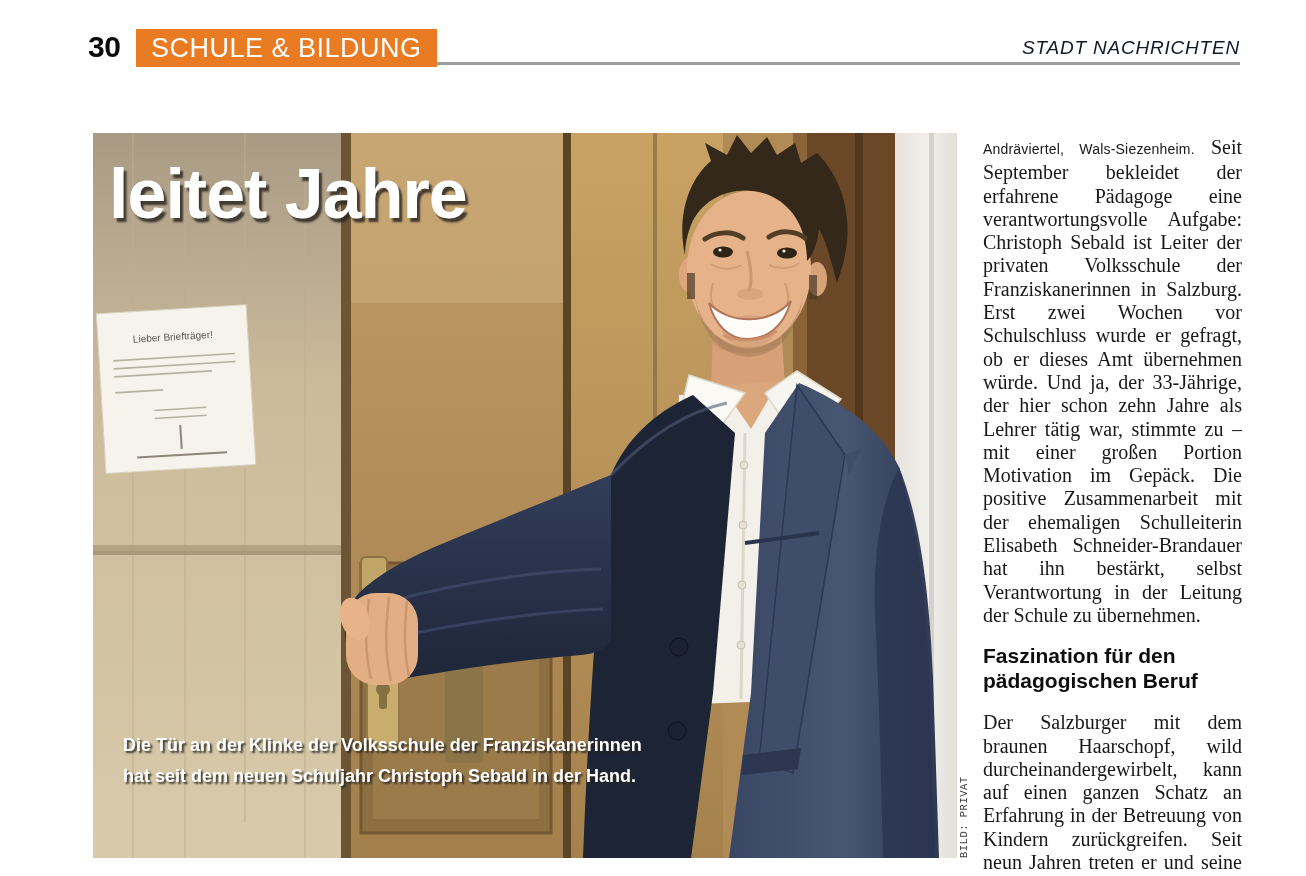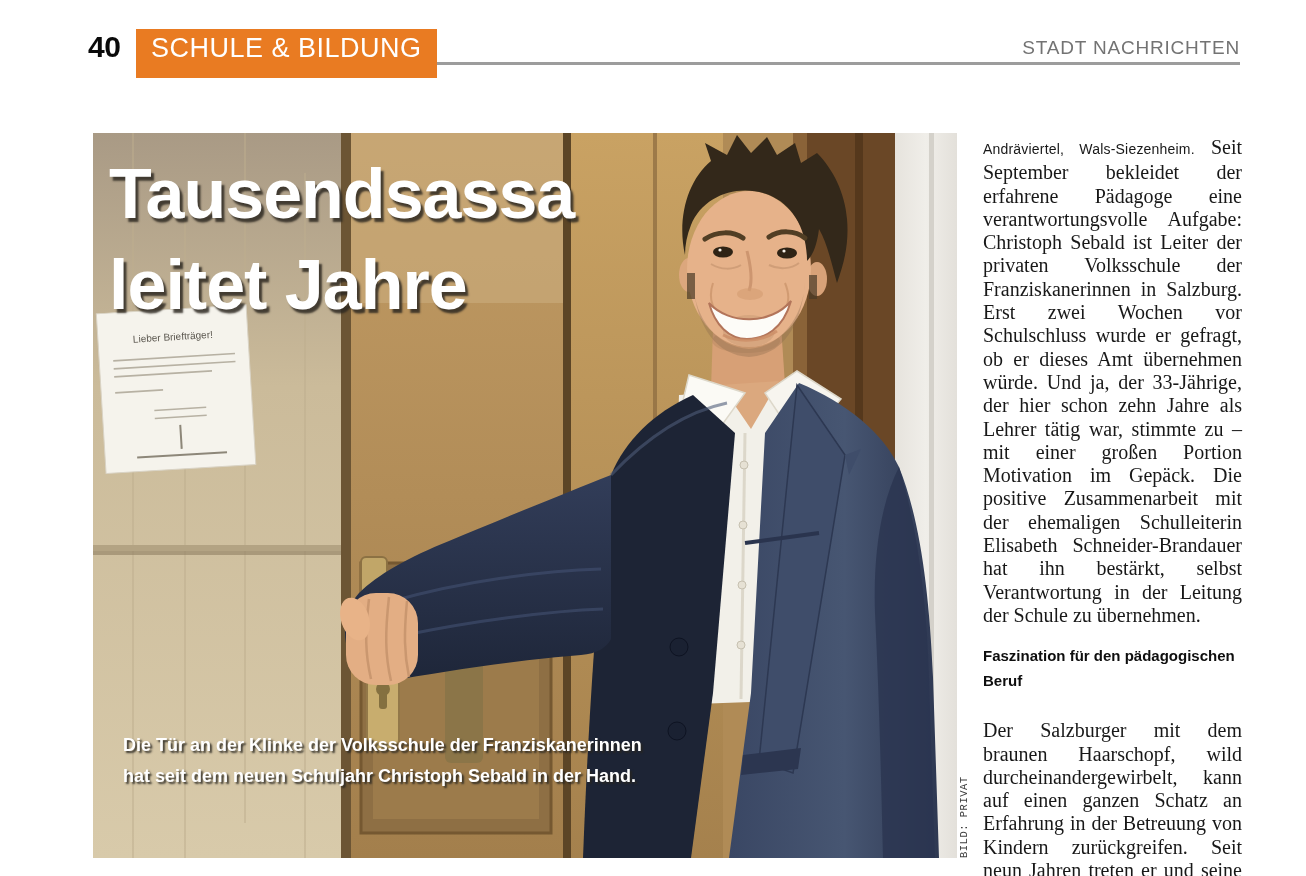"40" div.page-number { text: 40 -> 30 }
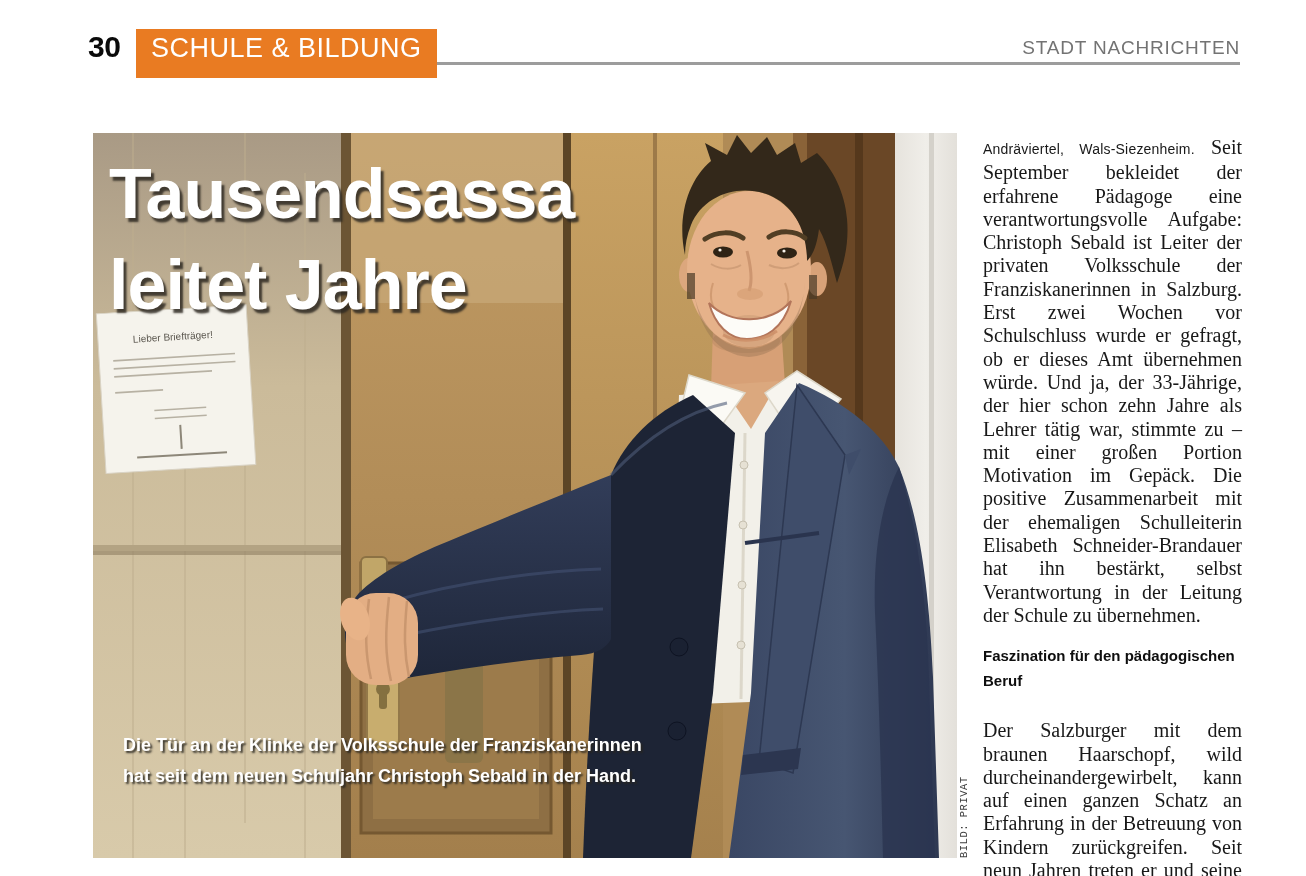"SCHULE & BILDUNG" .section-badge { height: 49px -> 38px }
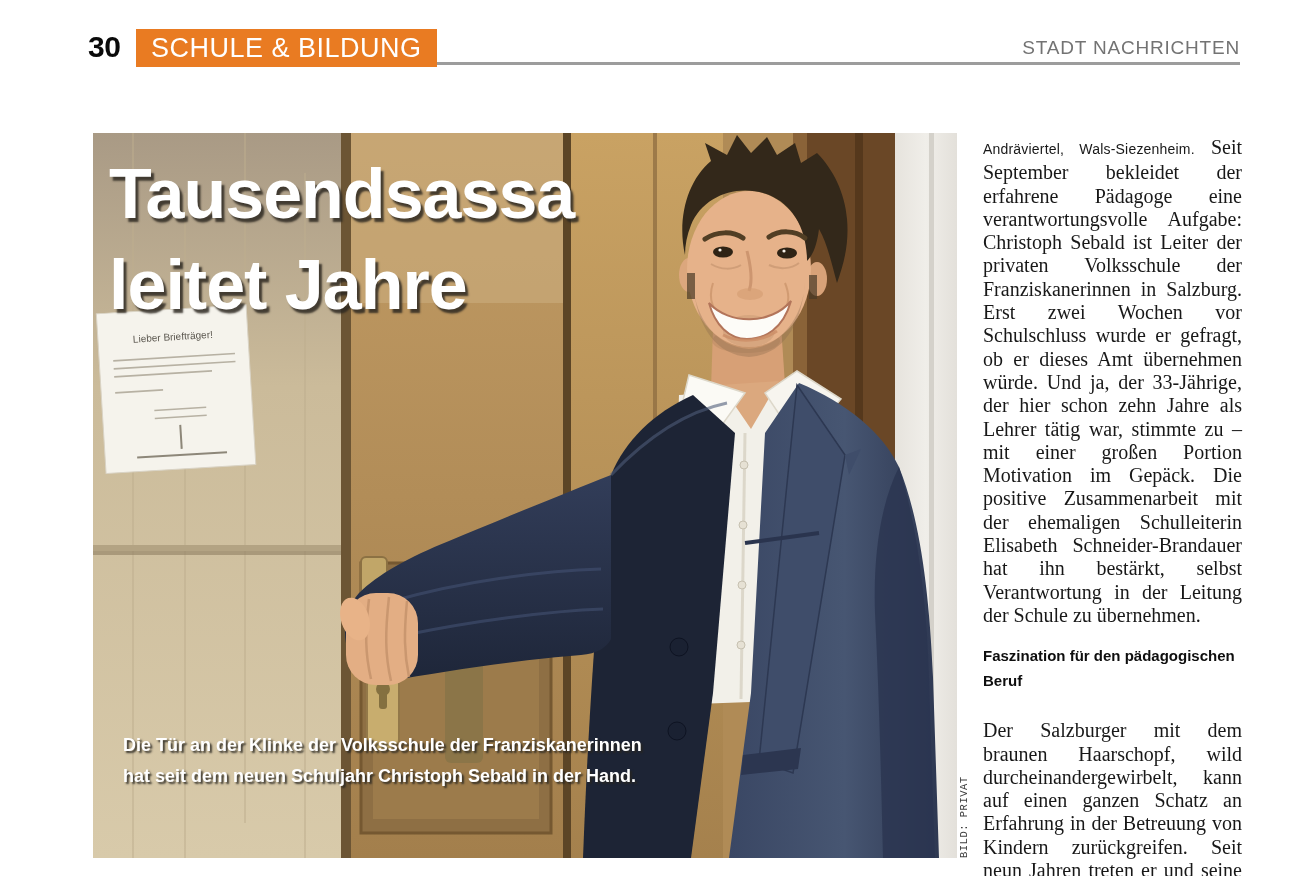"STADT NACHRICHTEN" .masthead { color: #737373 -> #0f172a; font-style: none -> italic }
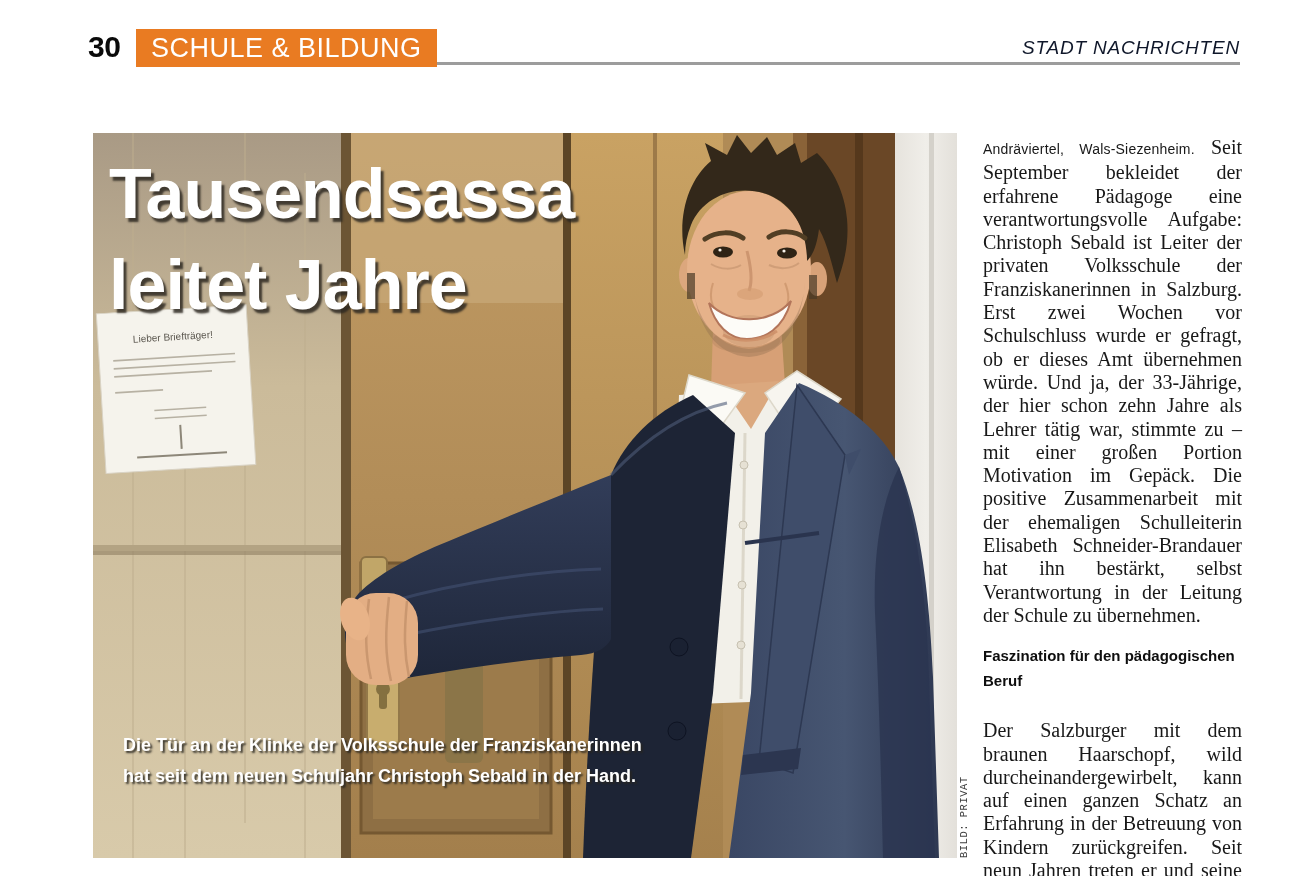"Tausendsassa" div { html: <div>Tausendsassa</div> -> none }
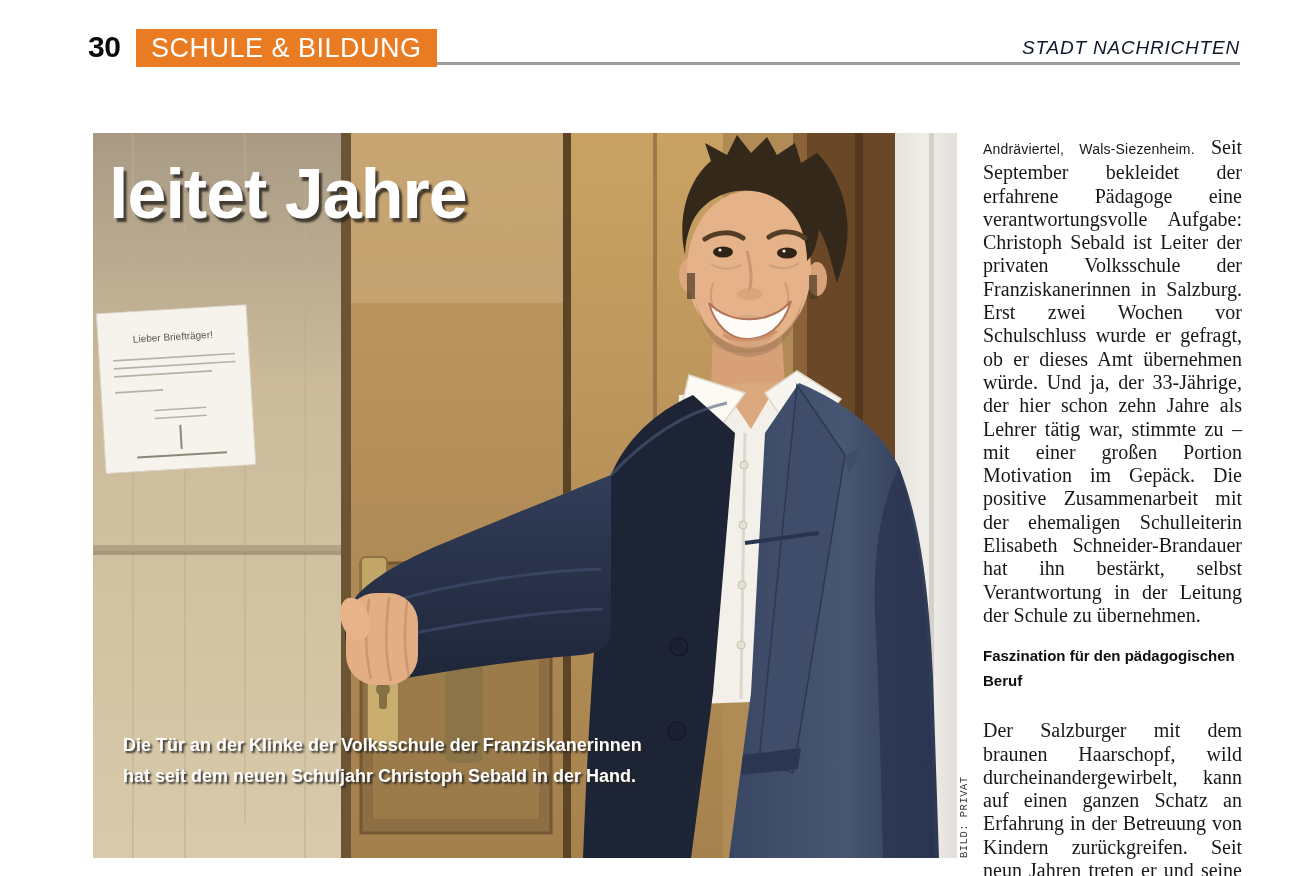"Faszination für den pädagogischen Beruf" .subhead { font-size: 15px -> 21px; margin: 16px 0 26px 0 -> 16px 0 18px 0 }
